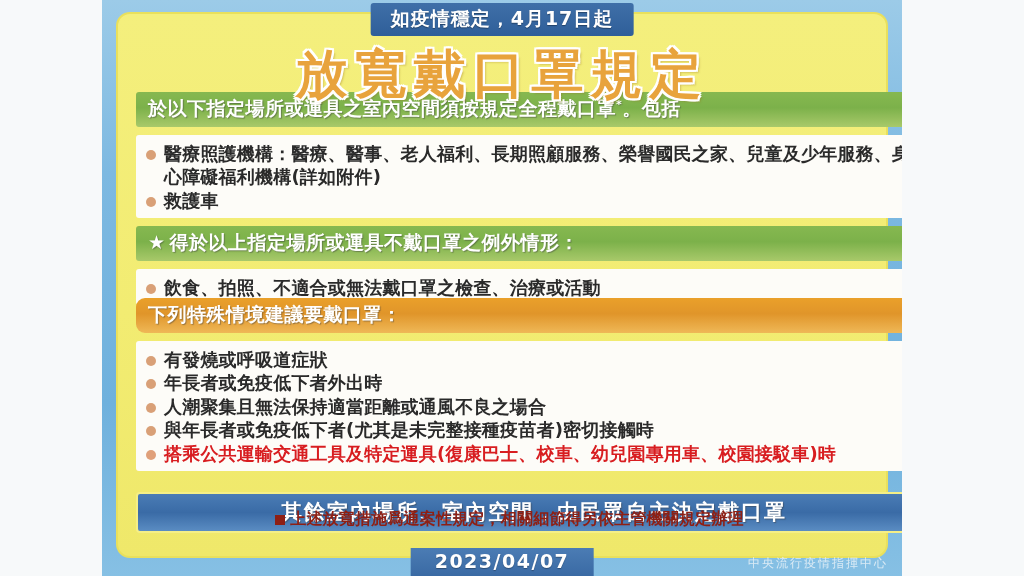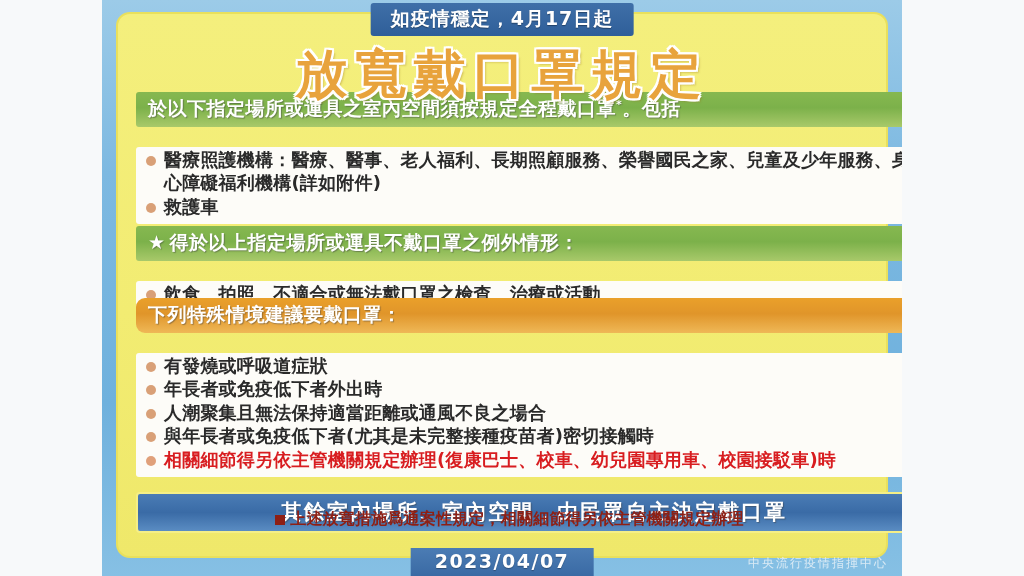"醫療照護機構：醫療、醫事、老人福利、長期照顧服務、榮譽國民之家、兒童及少年服務、" .body-box { margin-top: 20px -> 8px; padding: 1px 10px 6px 8px -> 7px 10px 6px 8px }
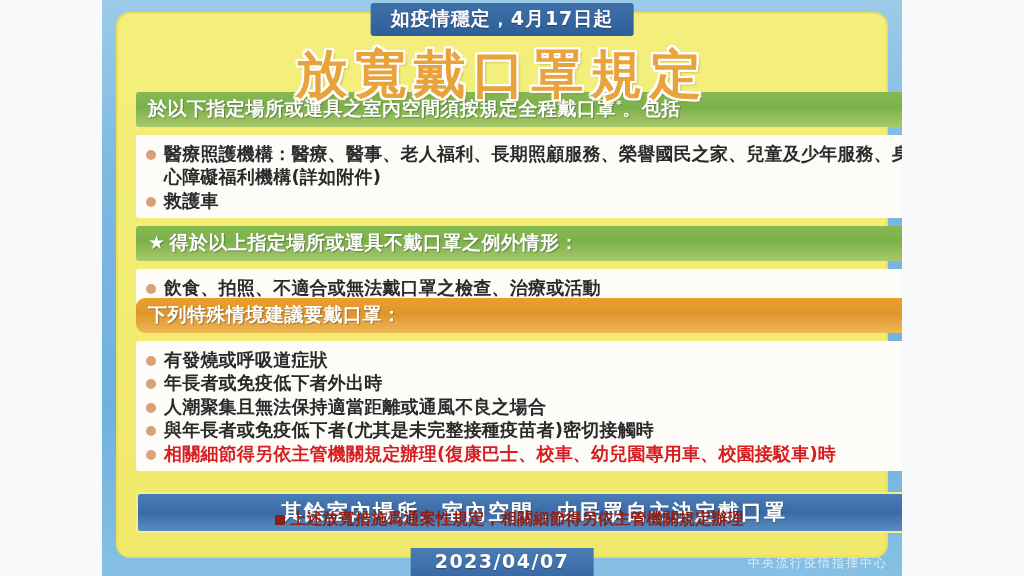"相關細節得另依主管機關規定辦理(復康巴士、校車、幼兒園專用車、校園接駁車)時" li.red { text: 相關細節得另依主管機關規定辦理 -> 搭乘公共運輸交通工具及特定運具 }
